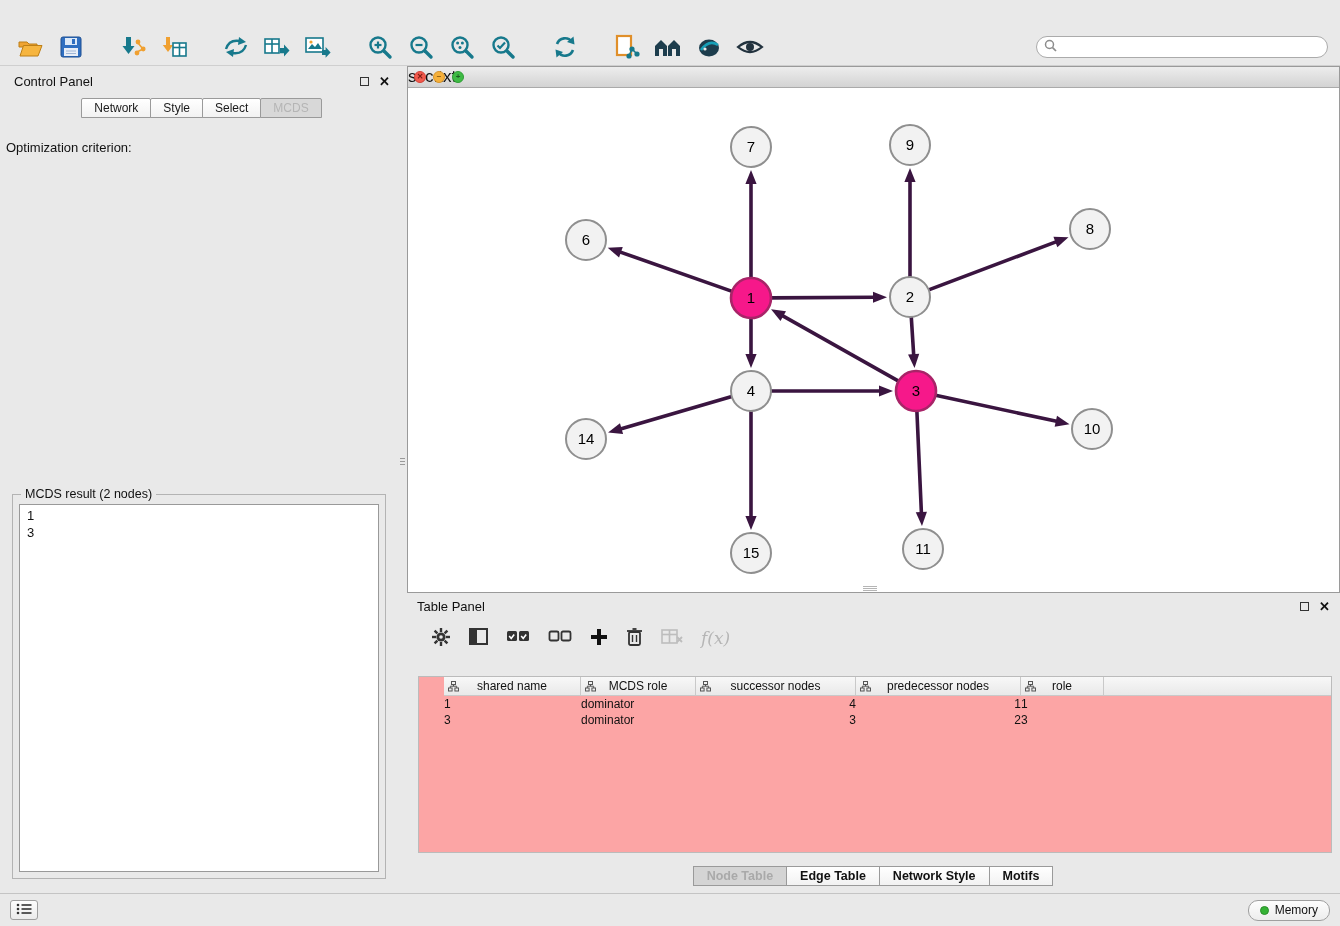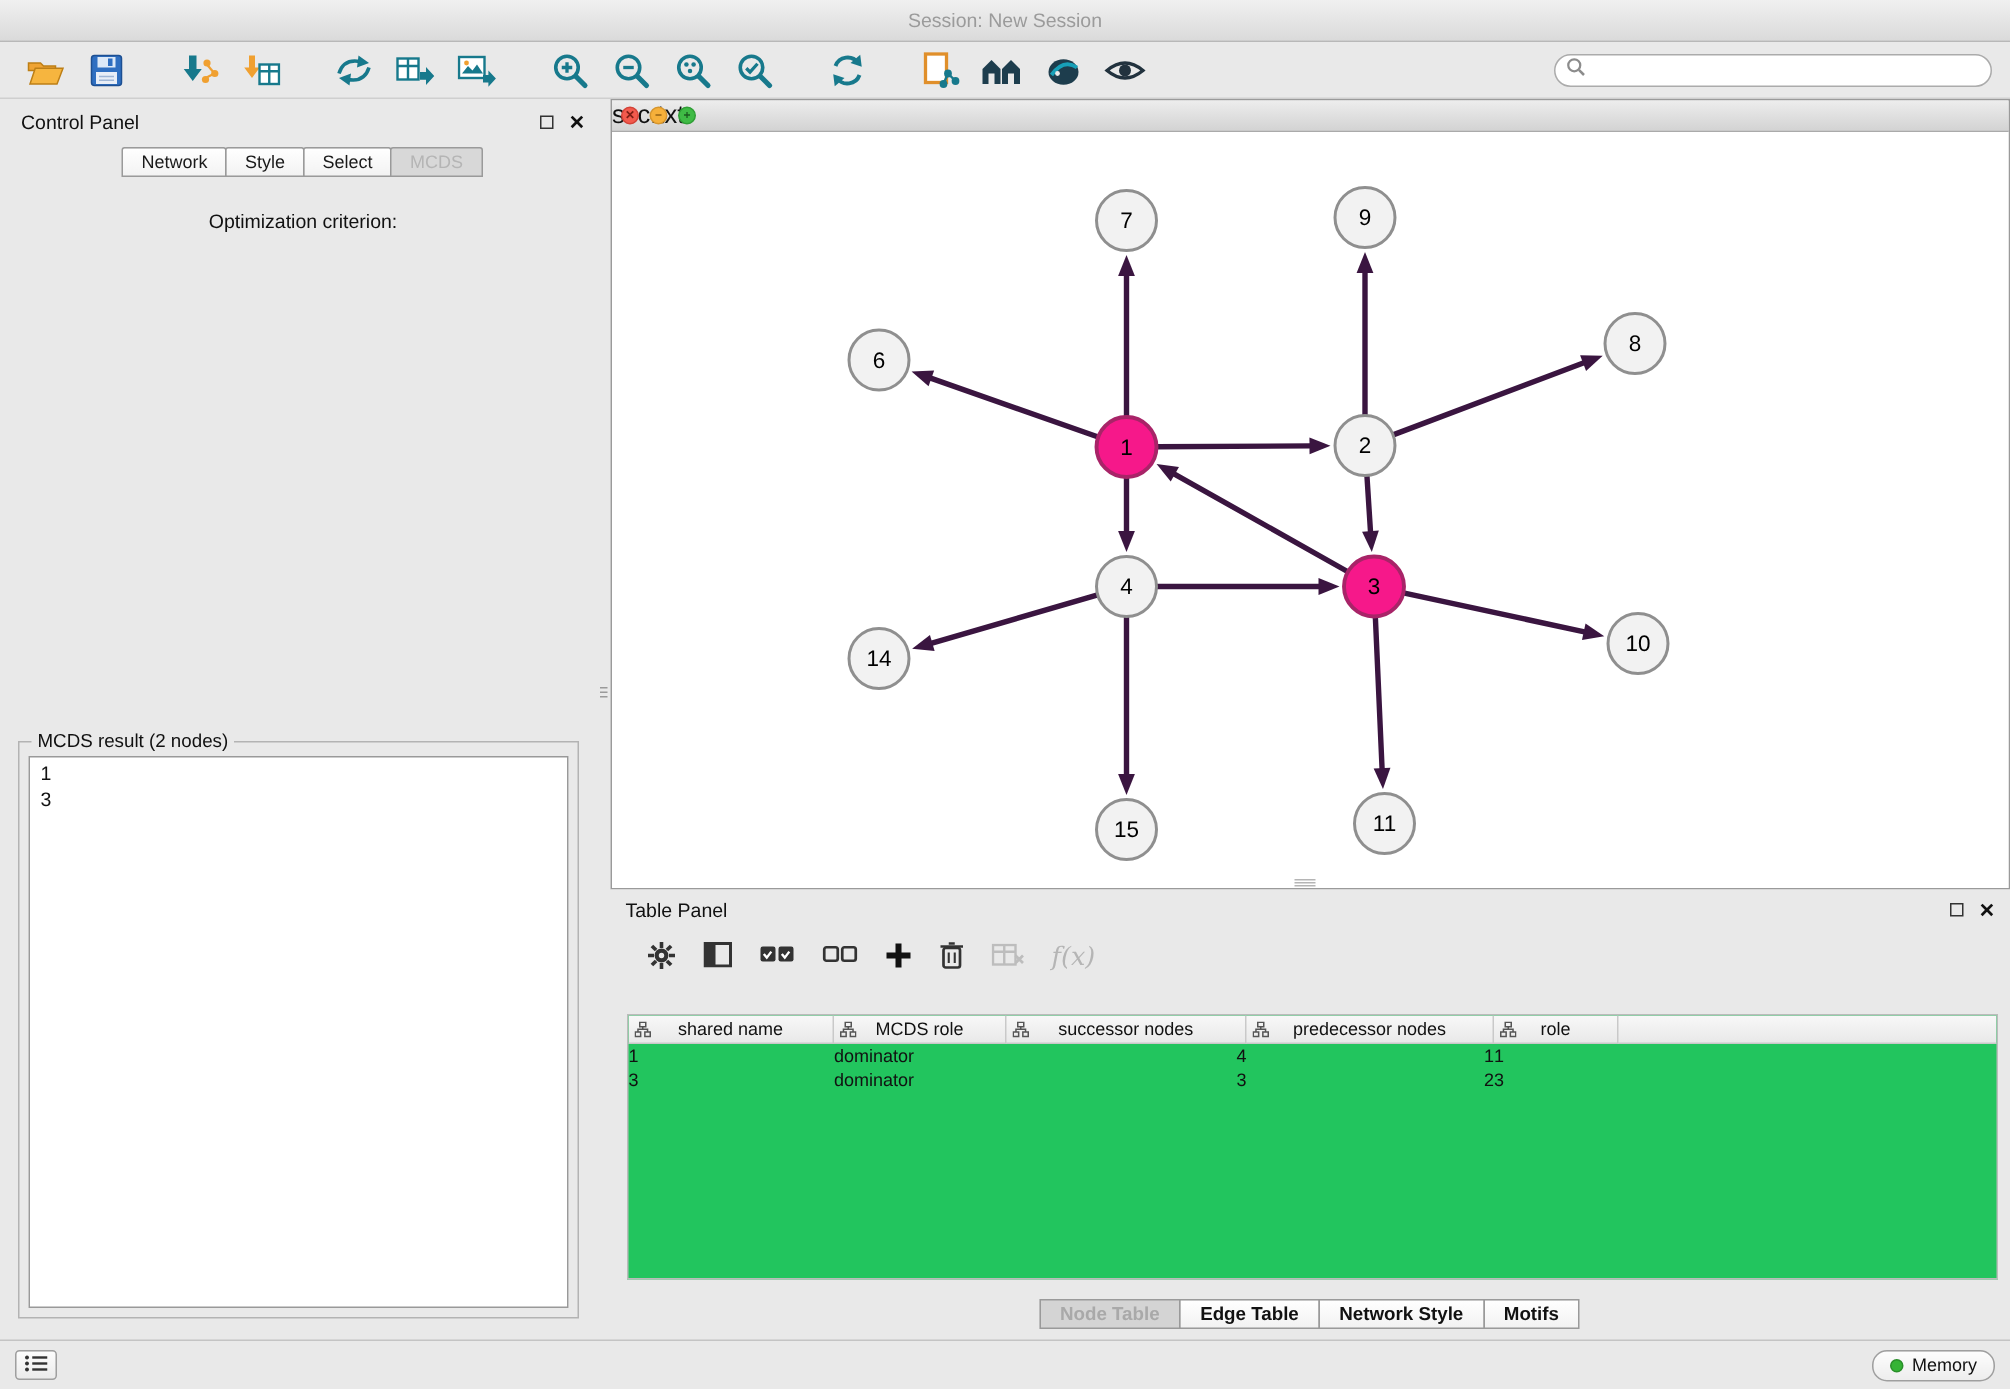"Session: New Session" div.titlebar { html: <div> <span>Session: New Session</span> </div> -> none }
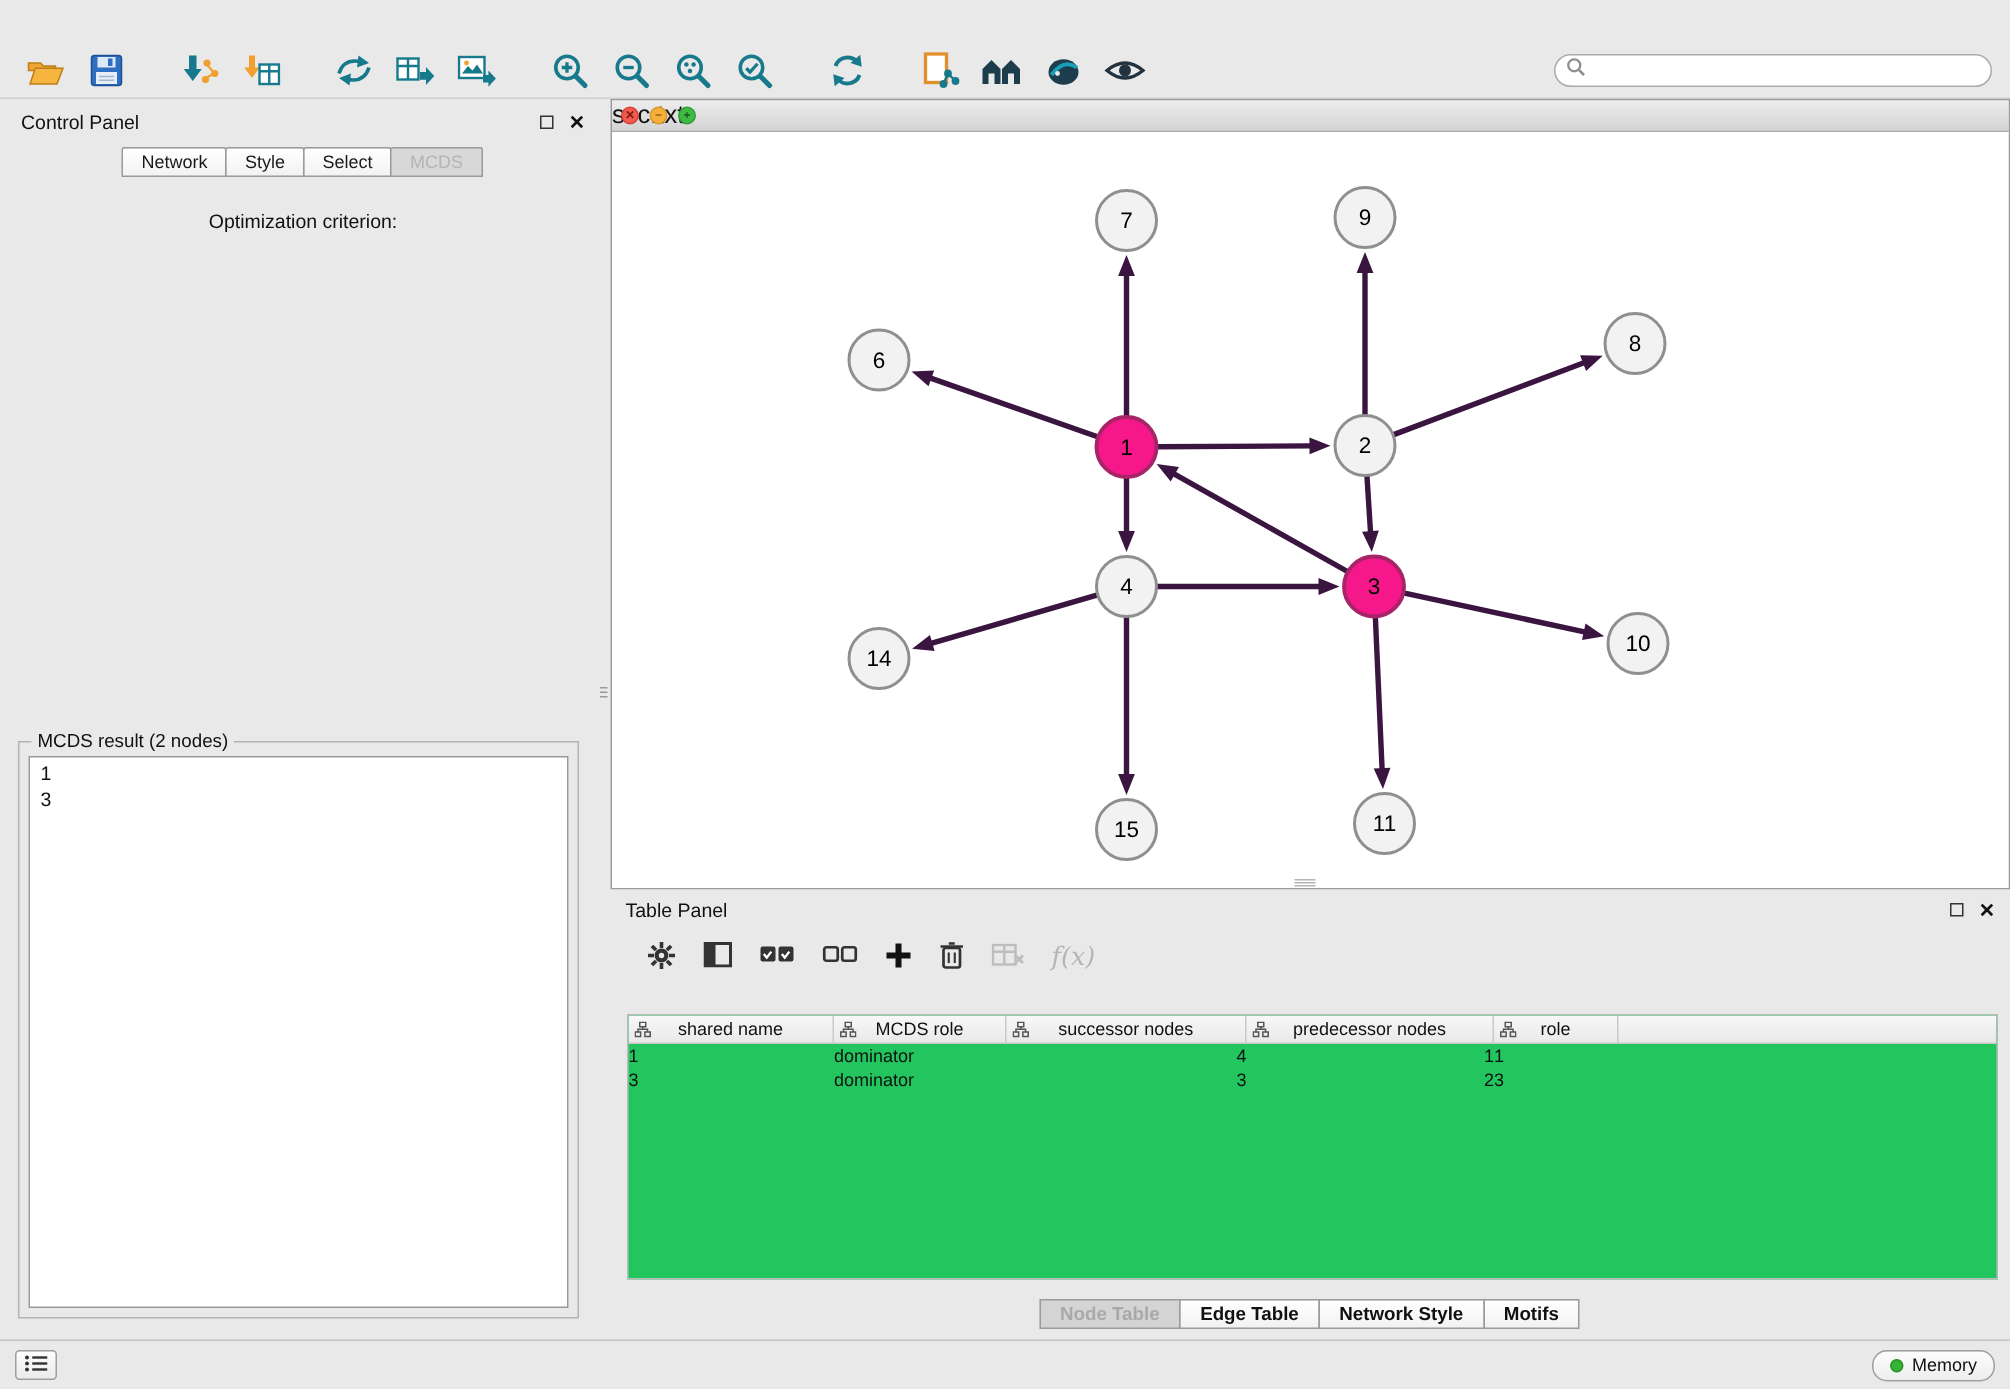"Optimization criterion:" .cp-opt-label { text-align: center -> left }
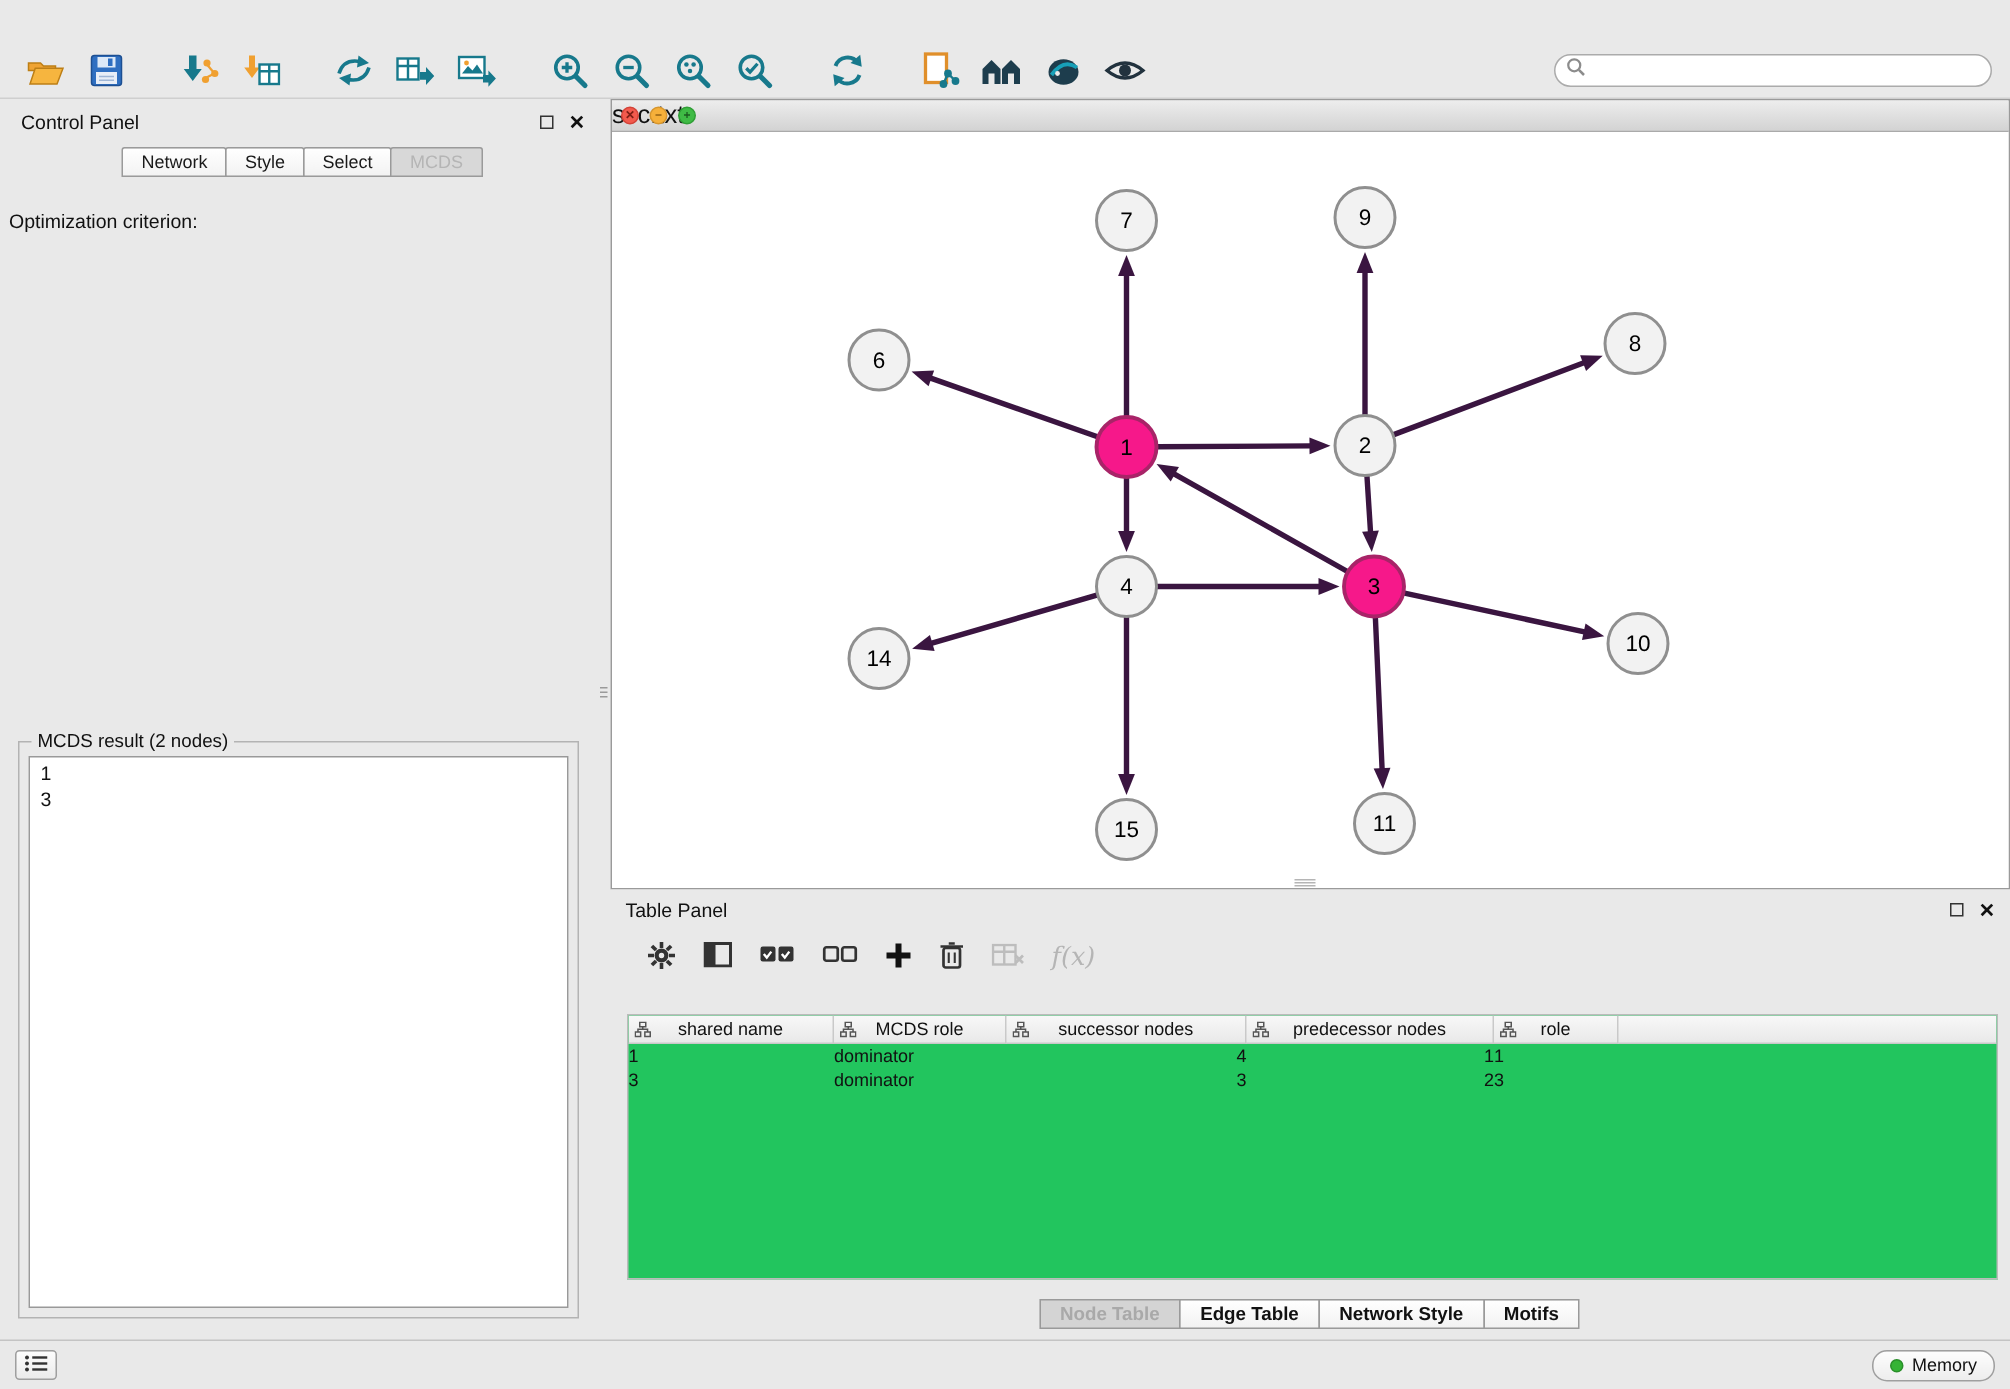"shared name" .tp-table { background: #22c55e -> #fca5a5; padding-left: none -> 25px }
